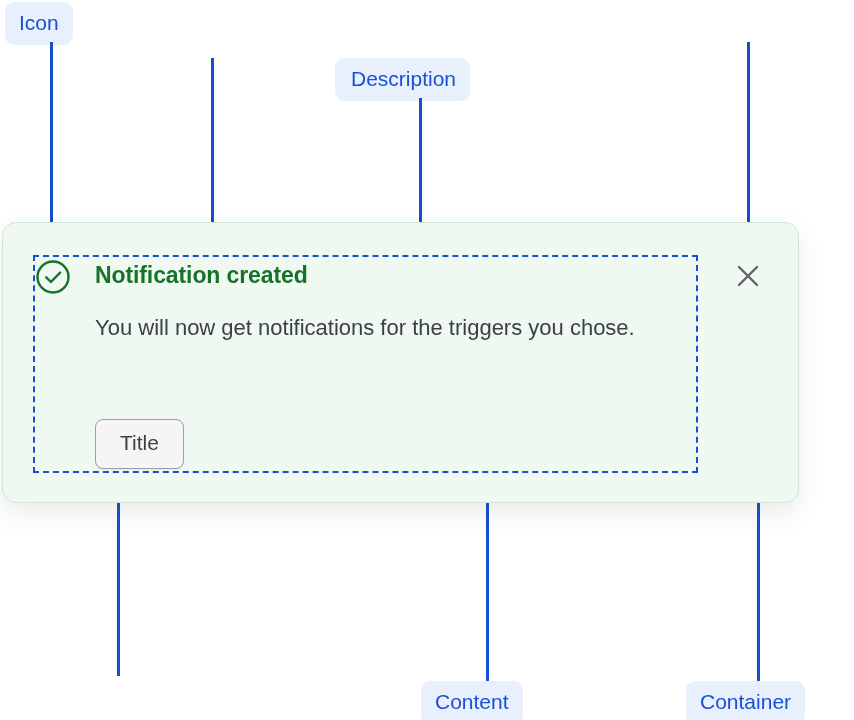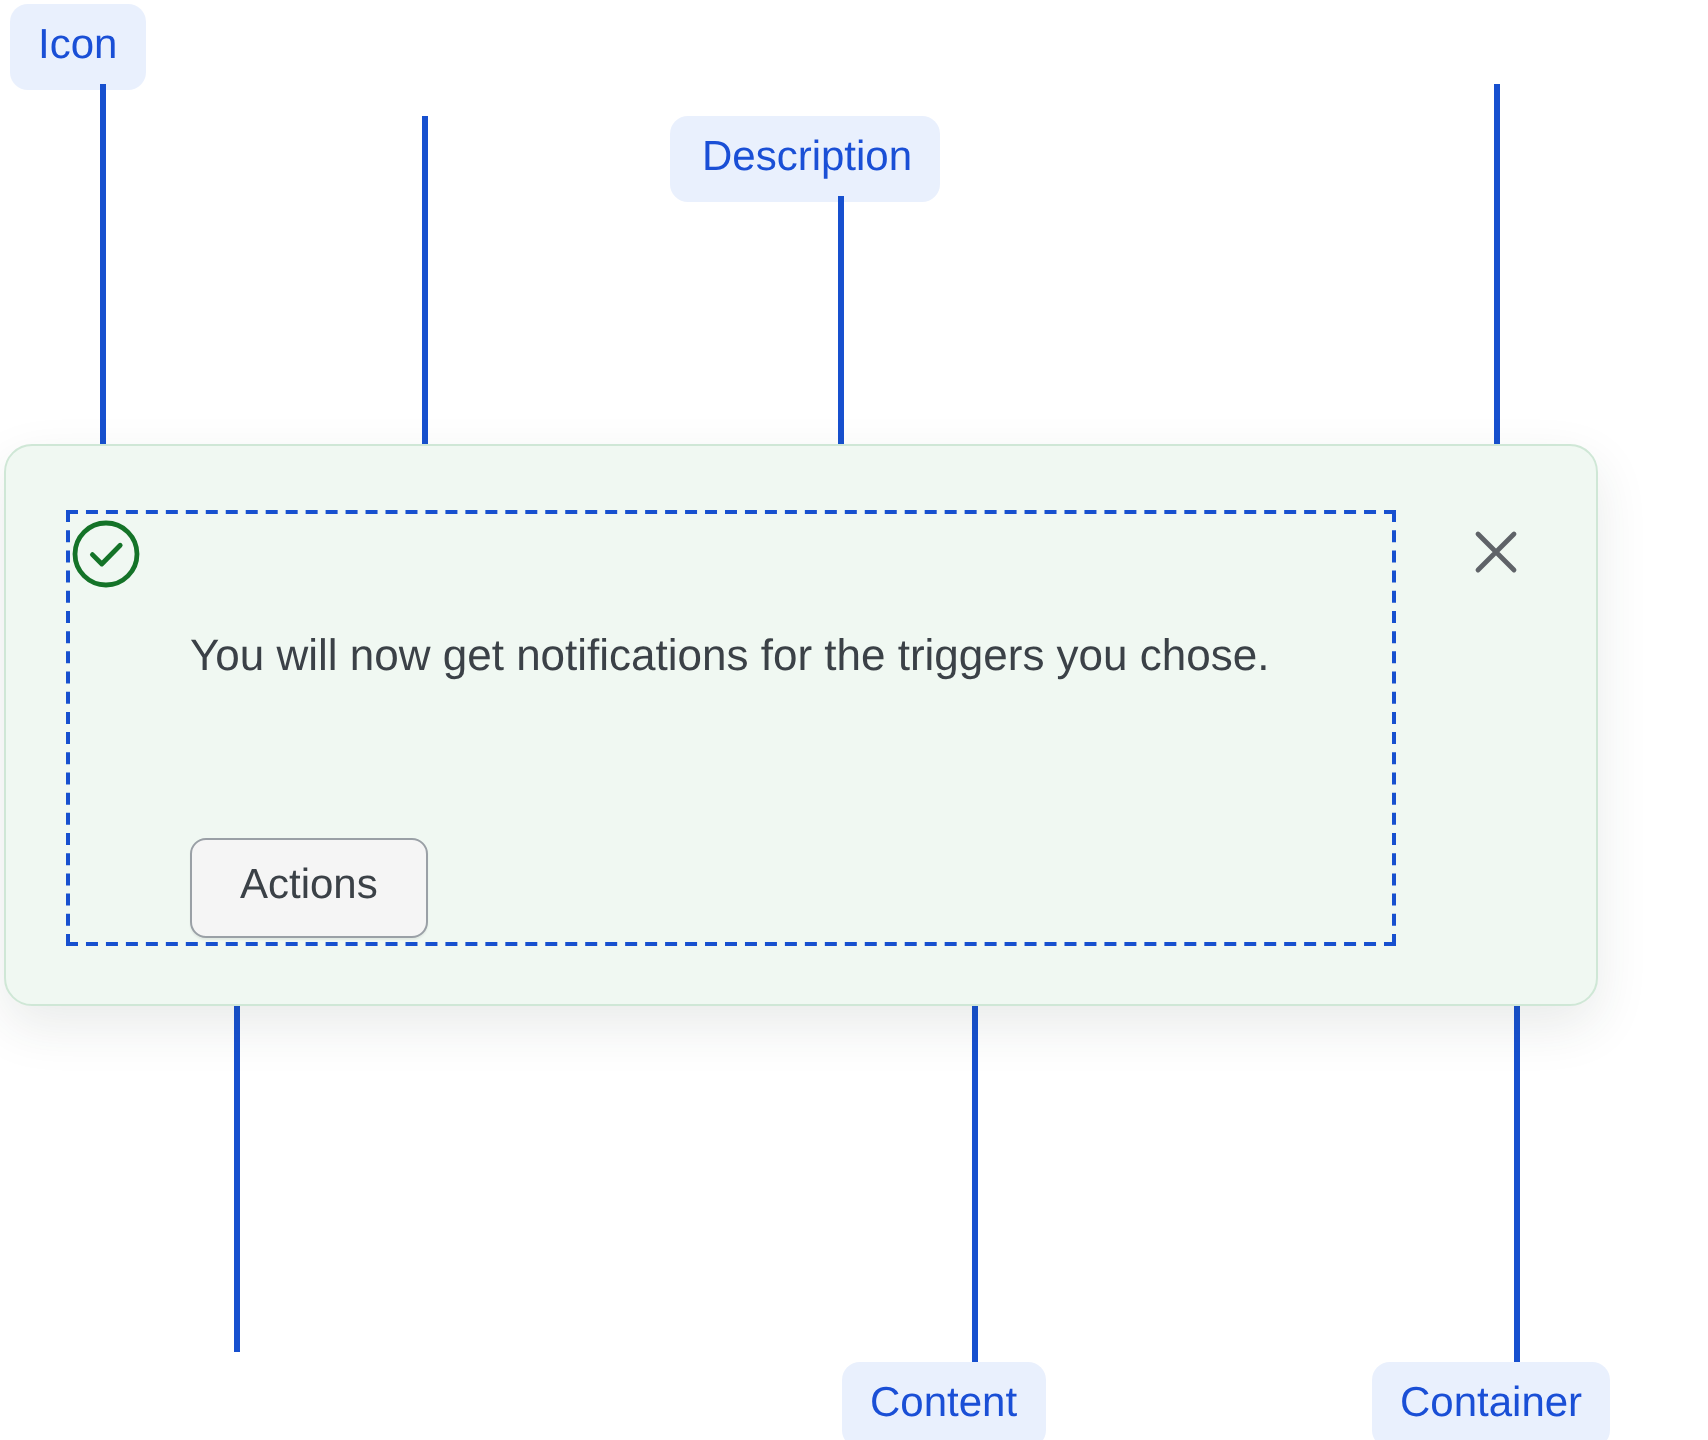"Notification created" div { html: none -> <div>Notification created</div> }
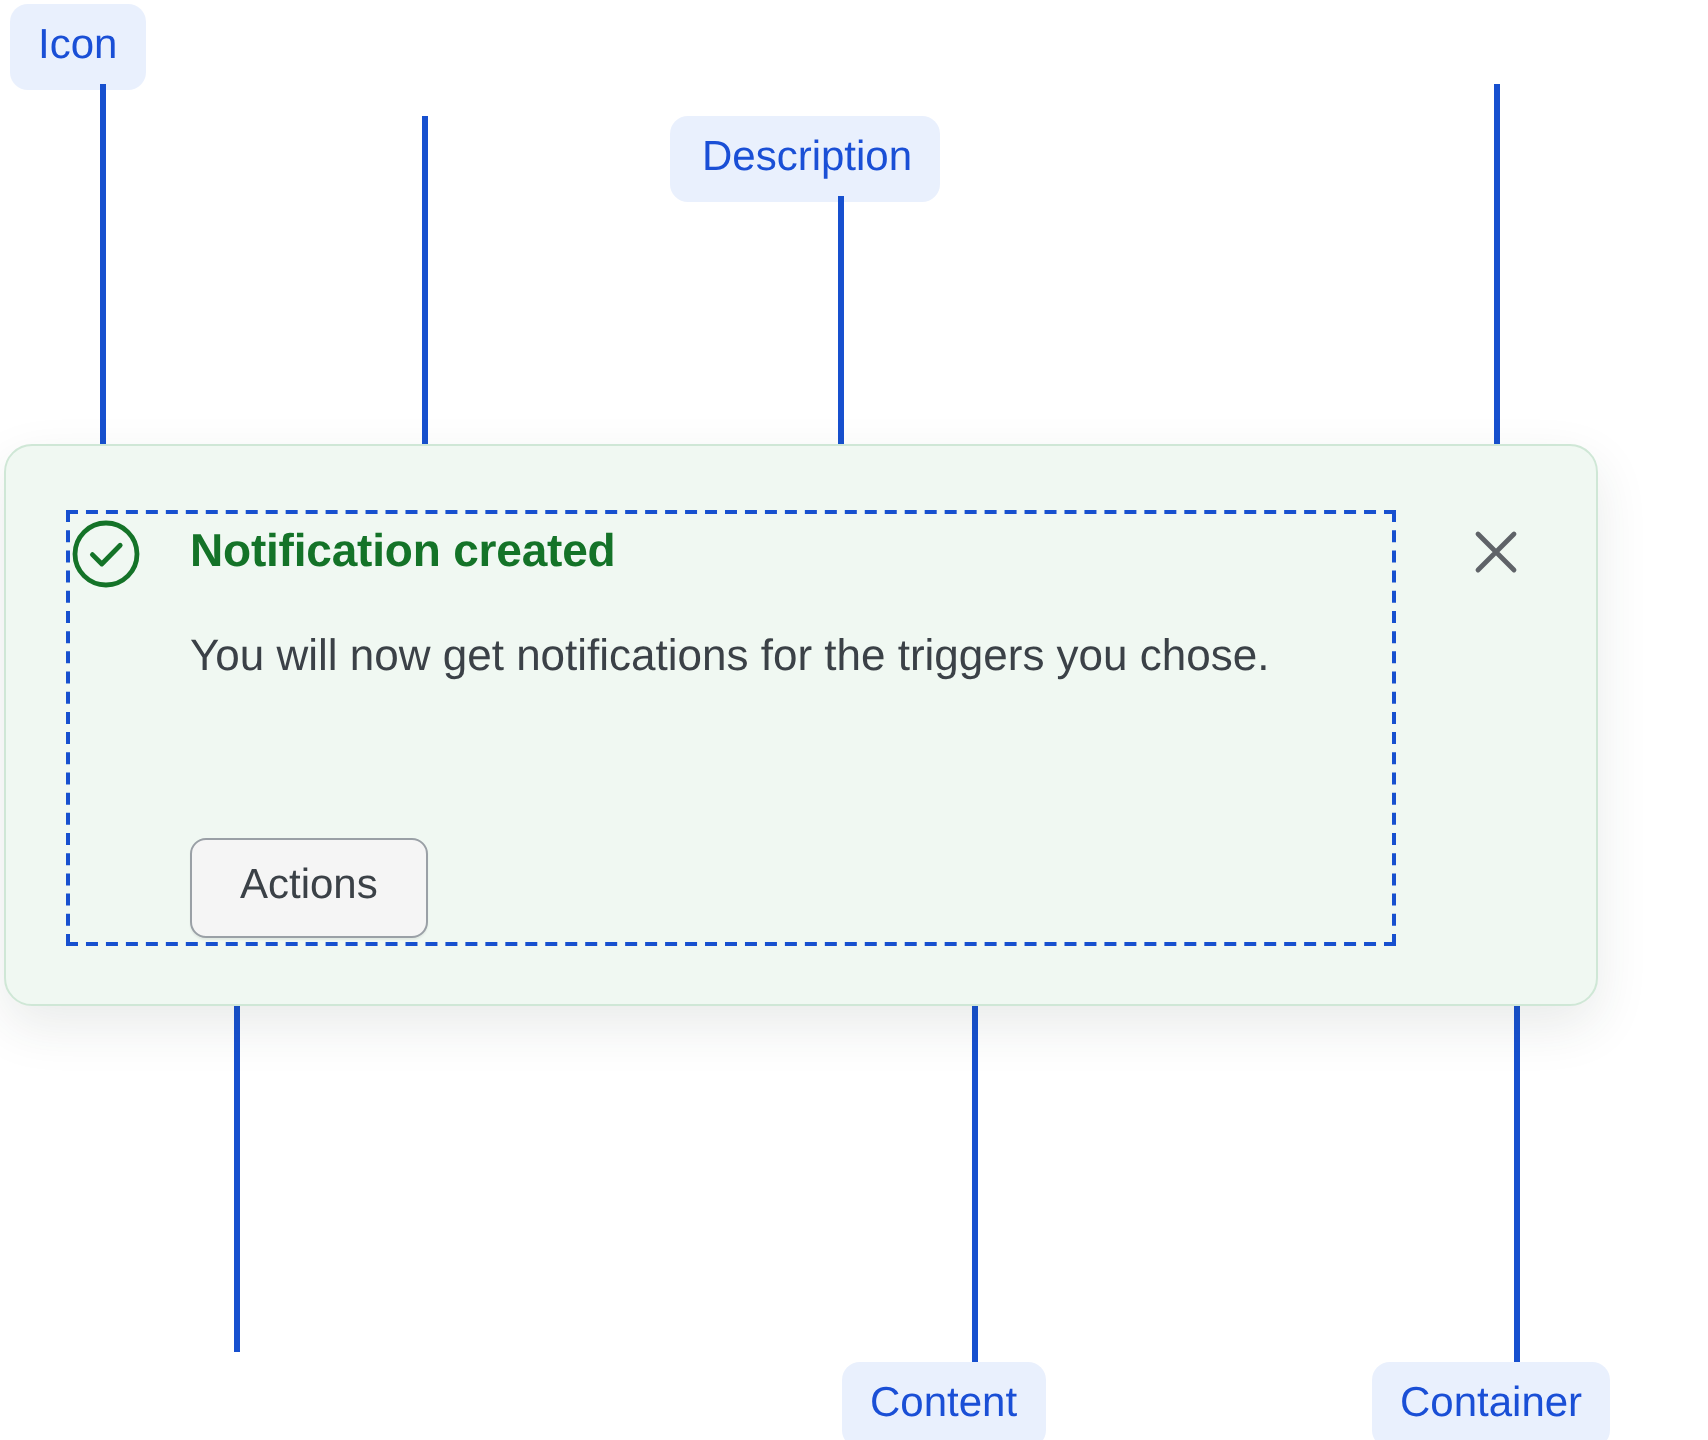"Actions" button { text: Actions -> Title }
